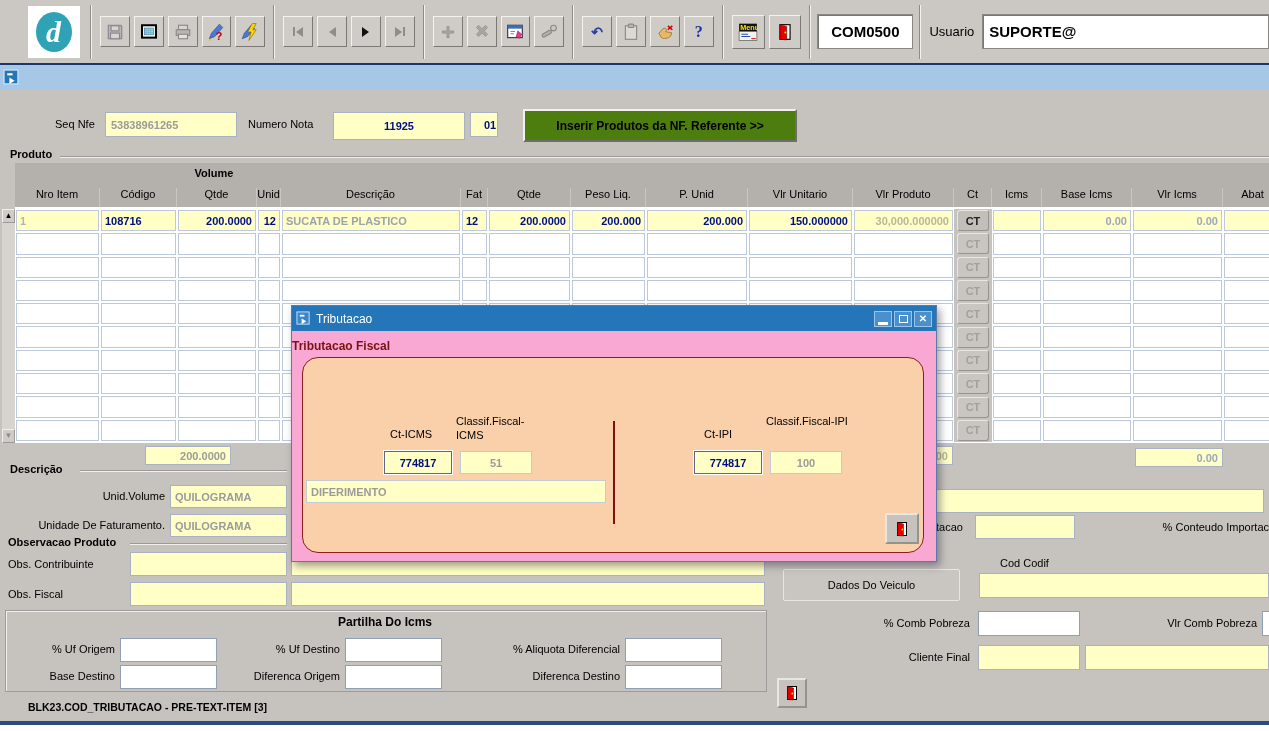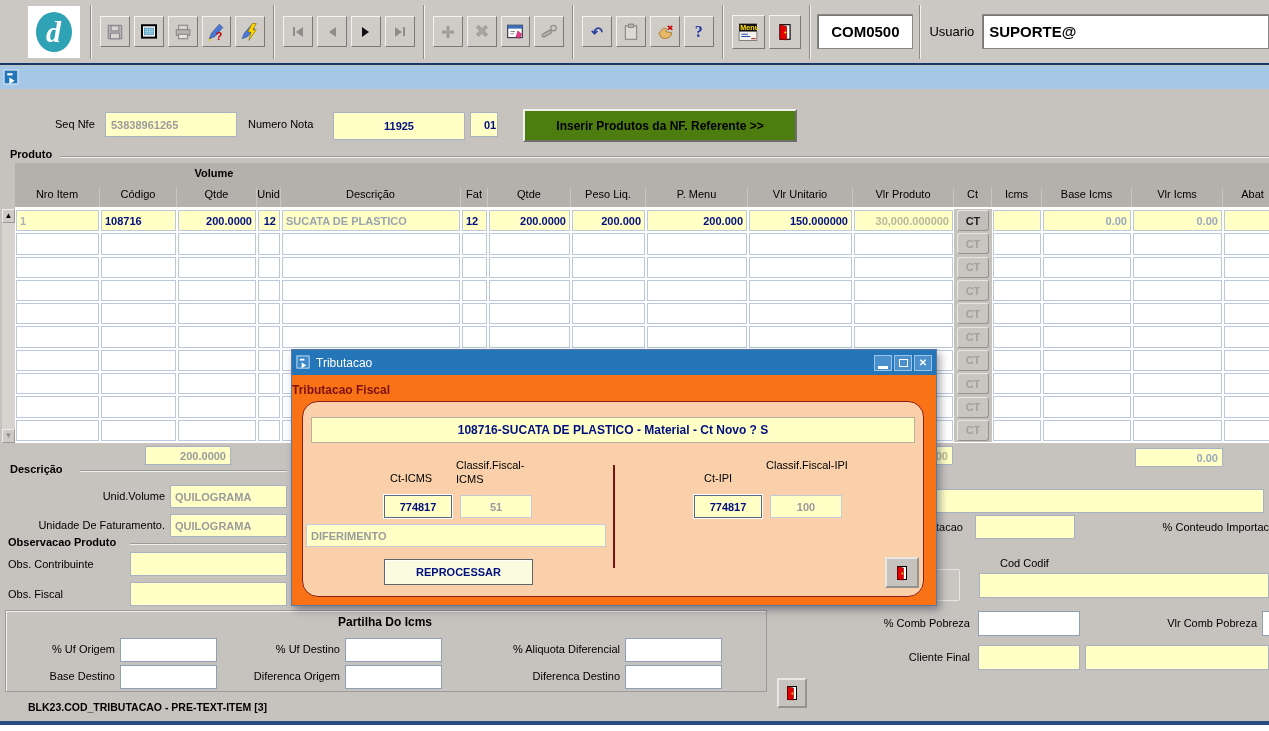"P. Menu" div.hcell { text: Menu -> Unid }
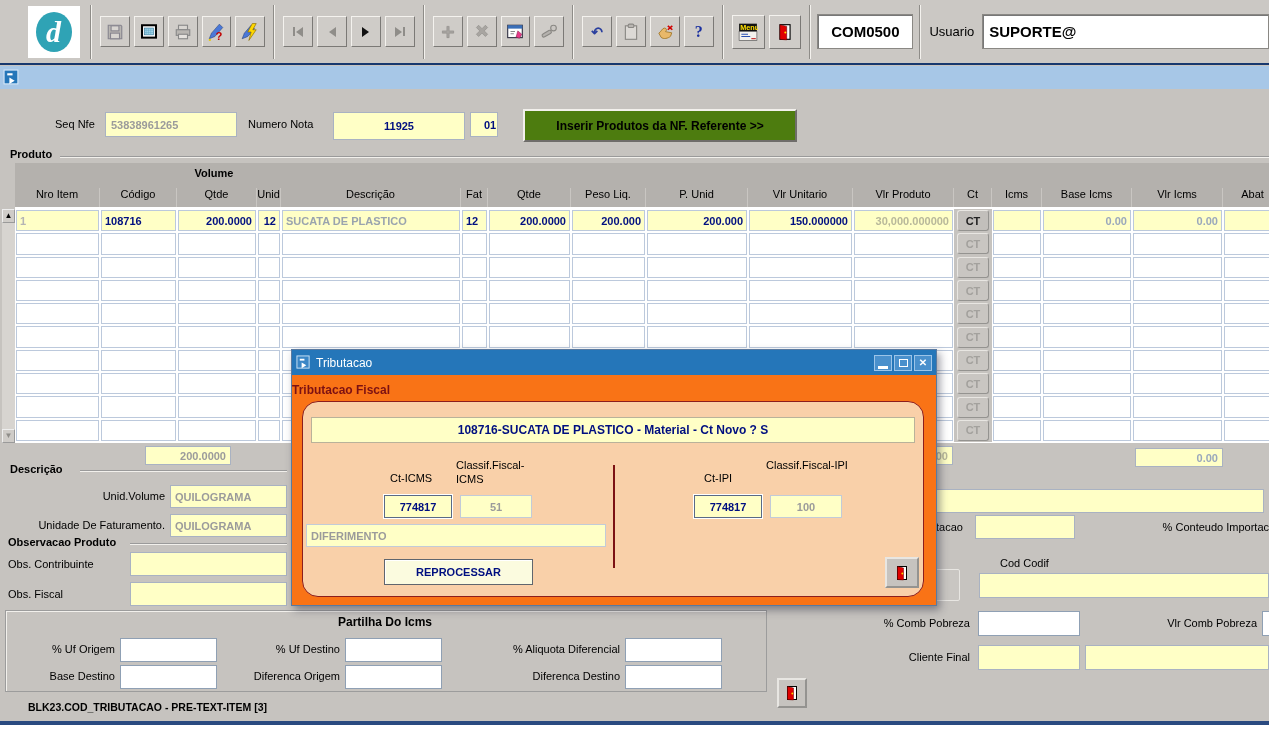"Tributacao" #dialog { background: #f97316 -> #f9a8d4; margin-top: 44px -> none }
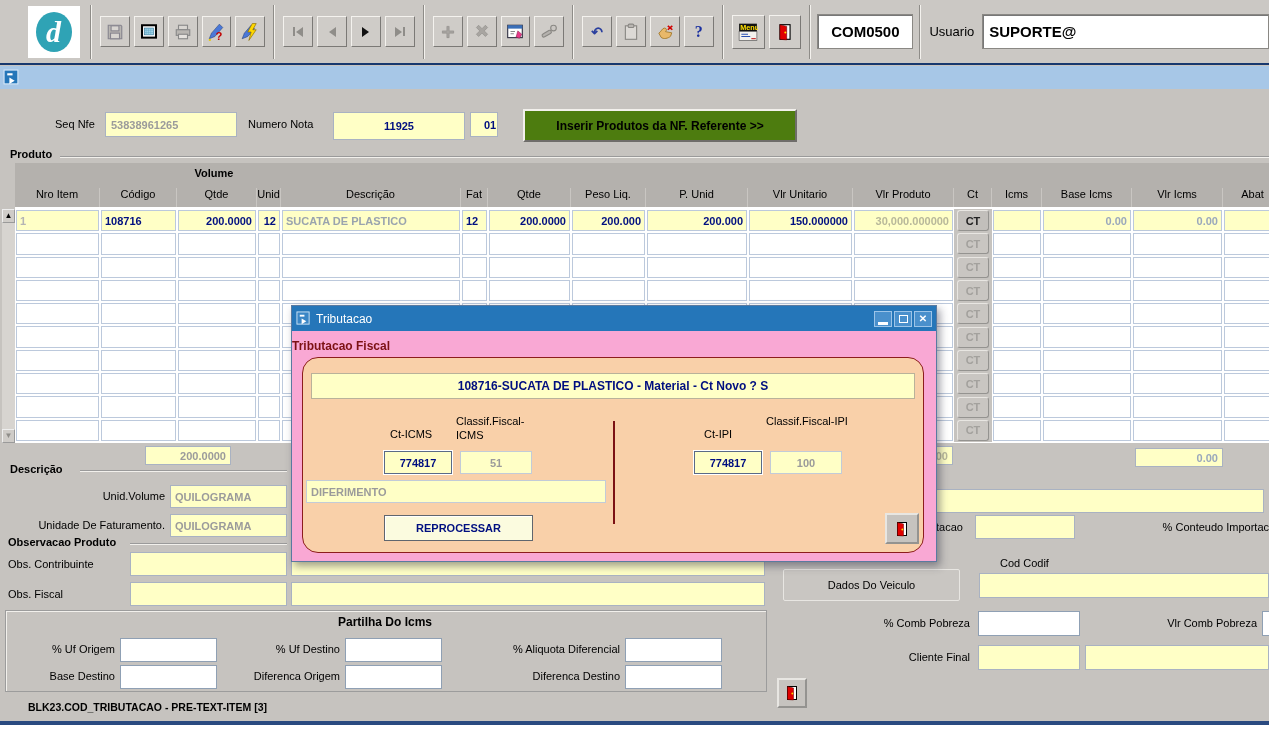"108716-SUCATA DE PLASTICO - Material" div { html: <div>108716-SUCATA DE PLASTICO - Material - Ct Novo ? S</div> -> none }
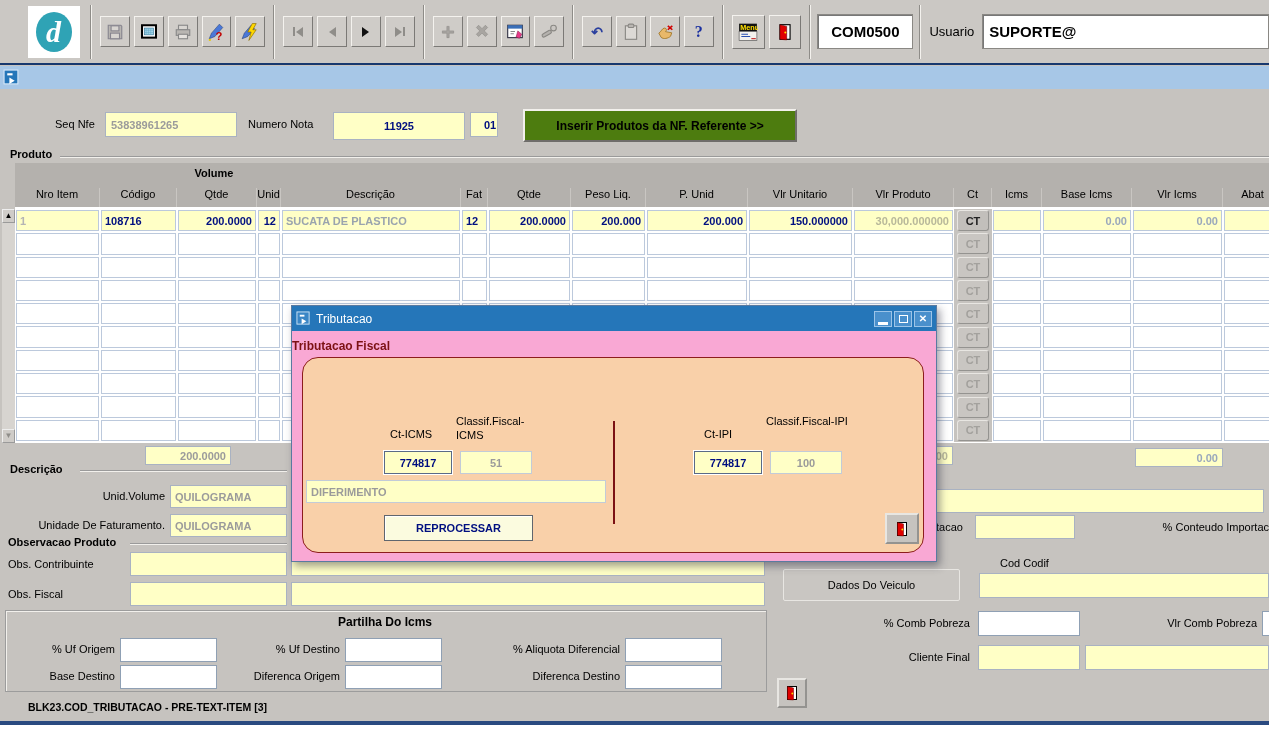"REPROCESSAR" div.abs { html: <div> <span>REPROCESSAR</span> </div> -> none }
